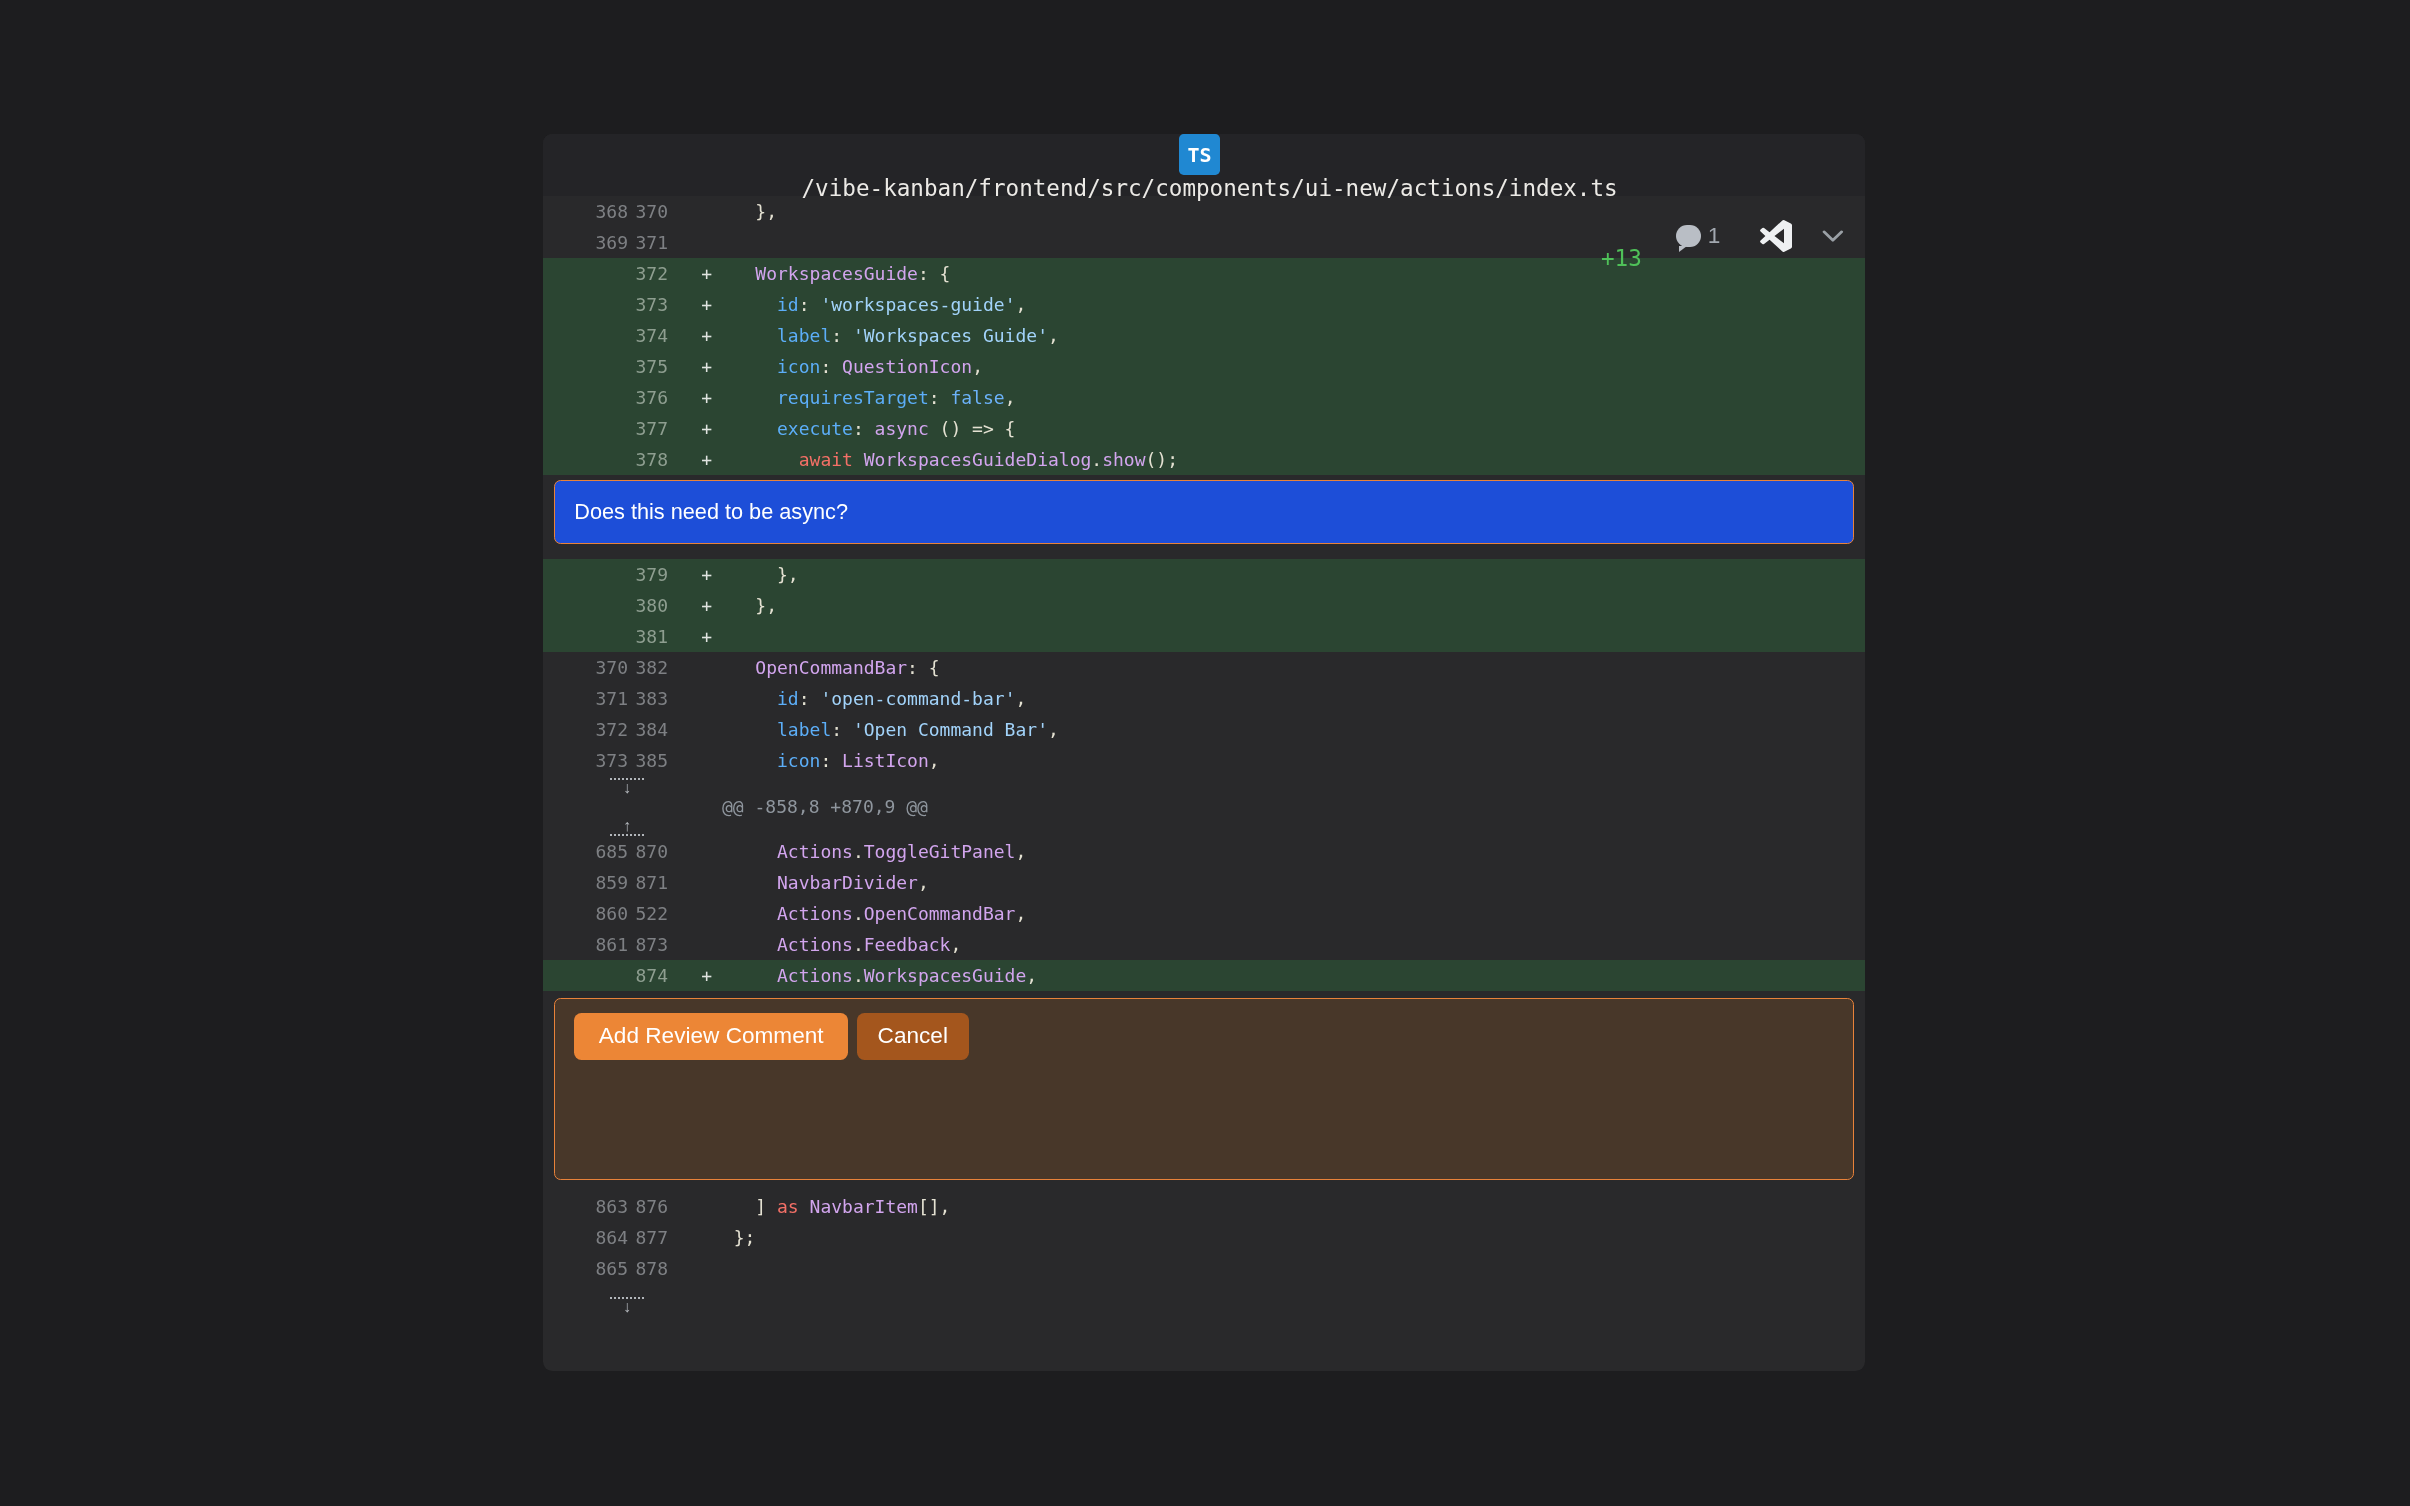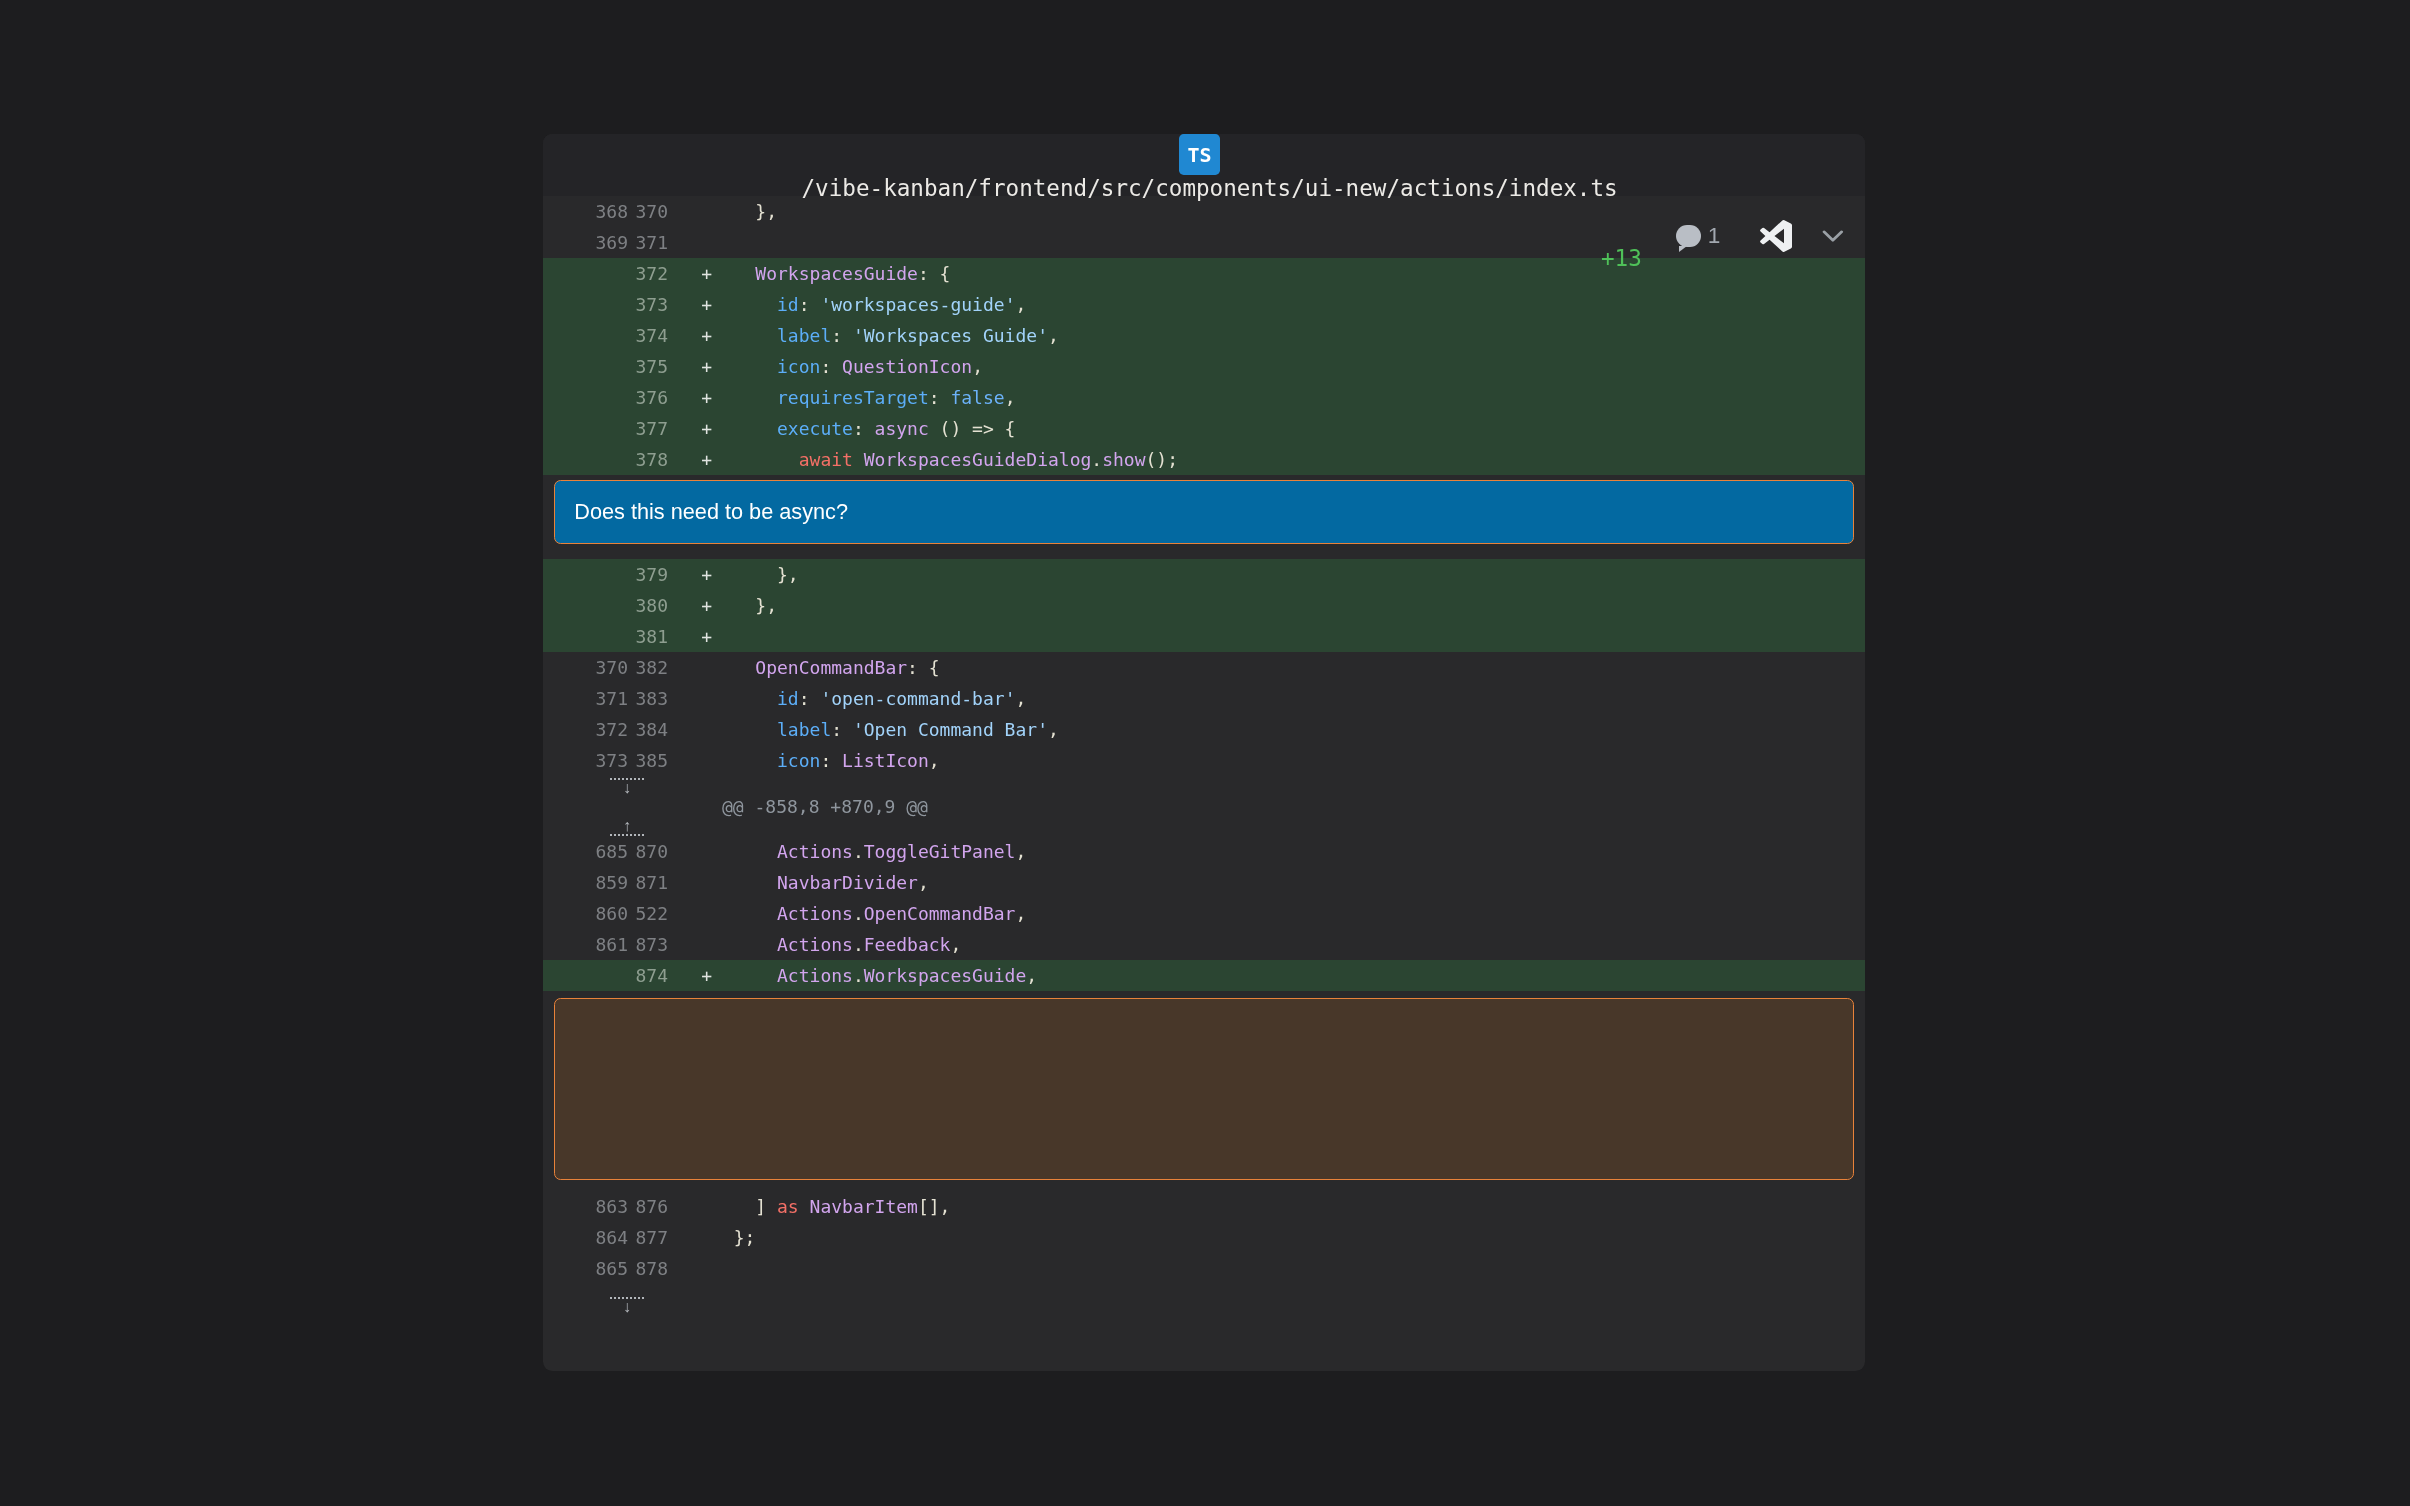"Does this need to be" .comment-box { background: #0369a1 -> #1d4ed8 }
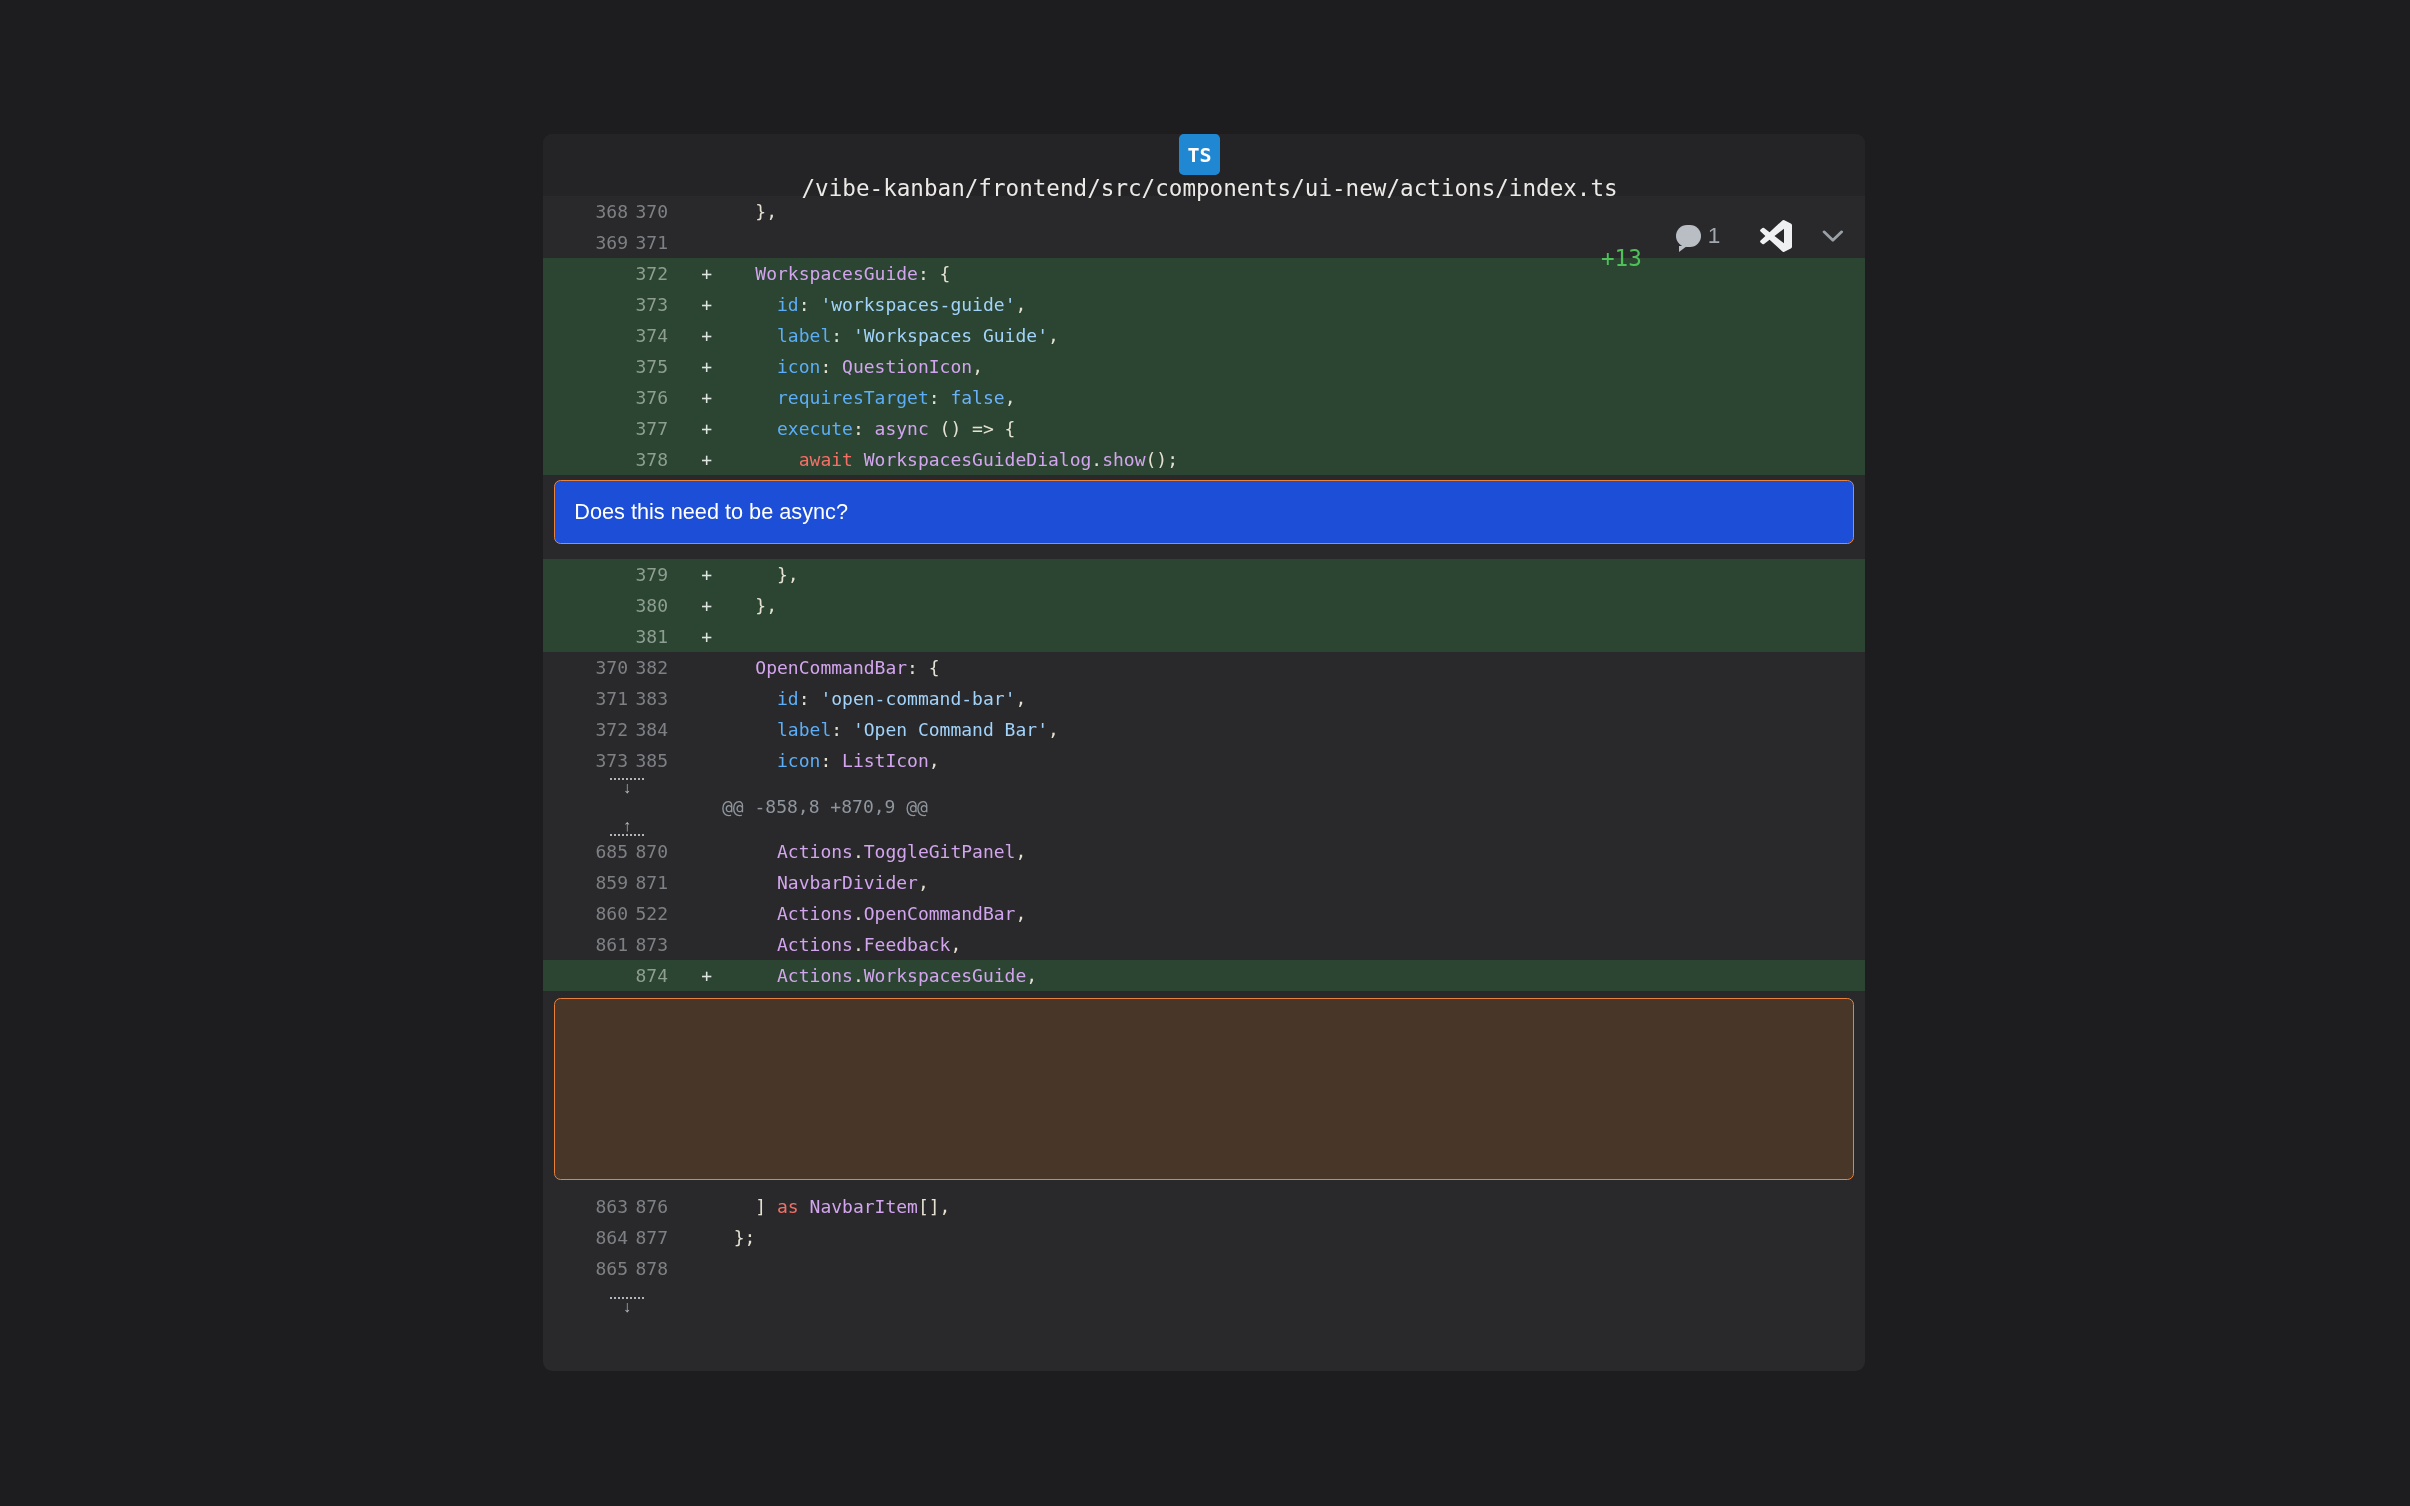"Add Review Comment" div.editor-buttons { html: none -> <div> <button>Add Review Comment</button> <button>Cancel</button> </div> }
